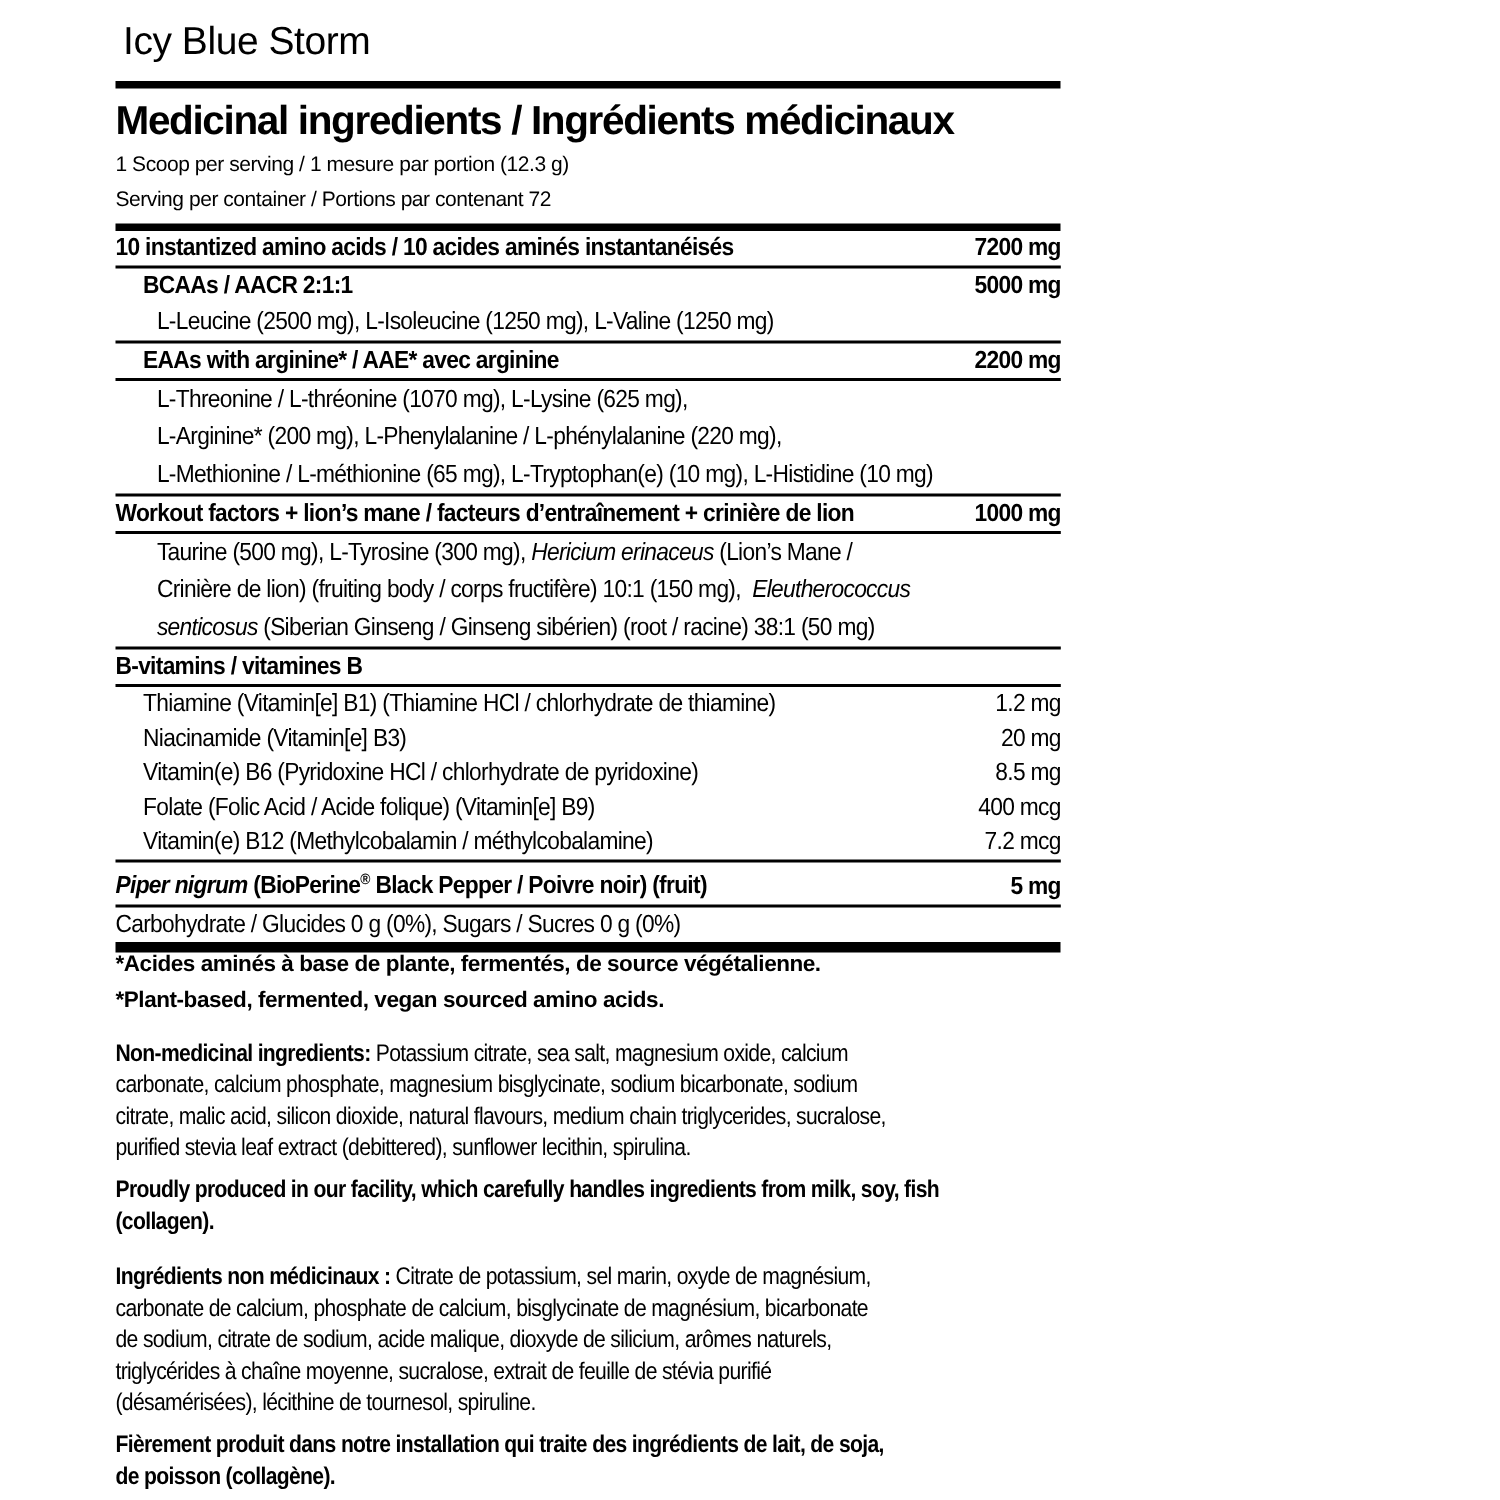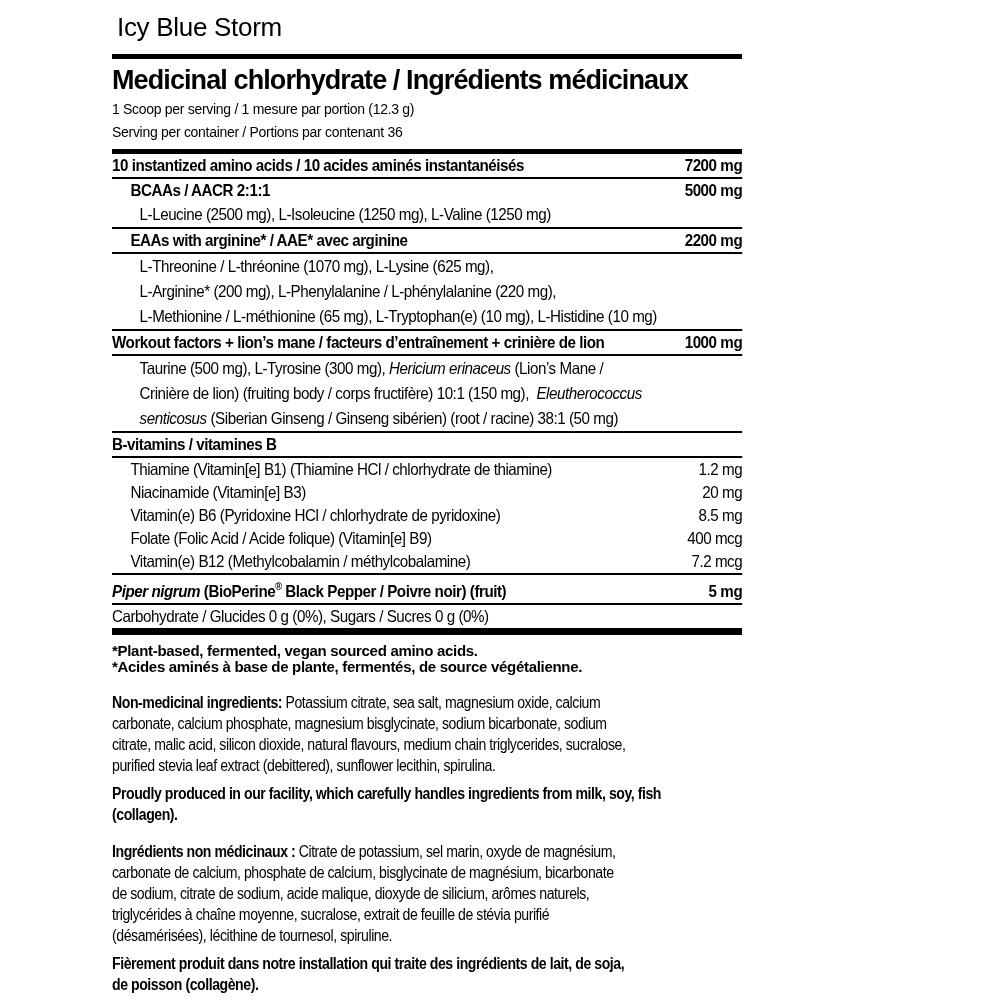"Icy Blue Storm" .panel { margin-left: 112px -> 77px }
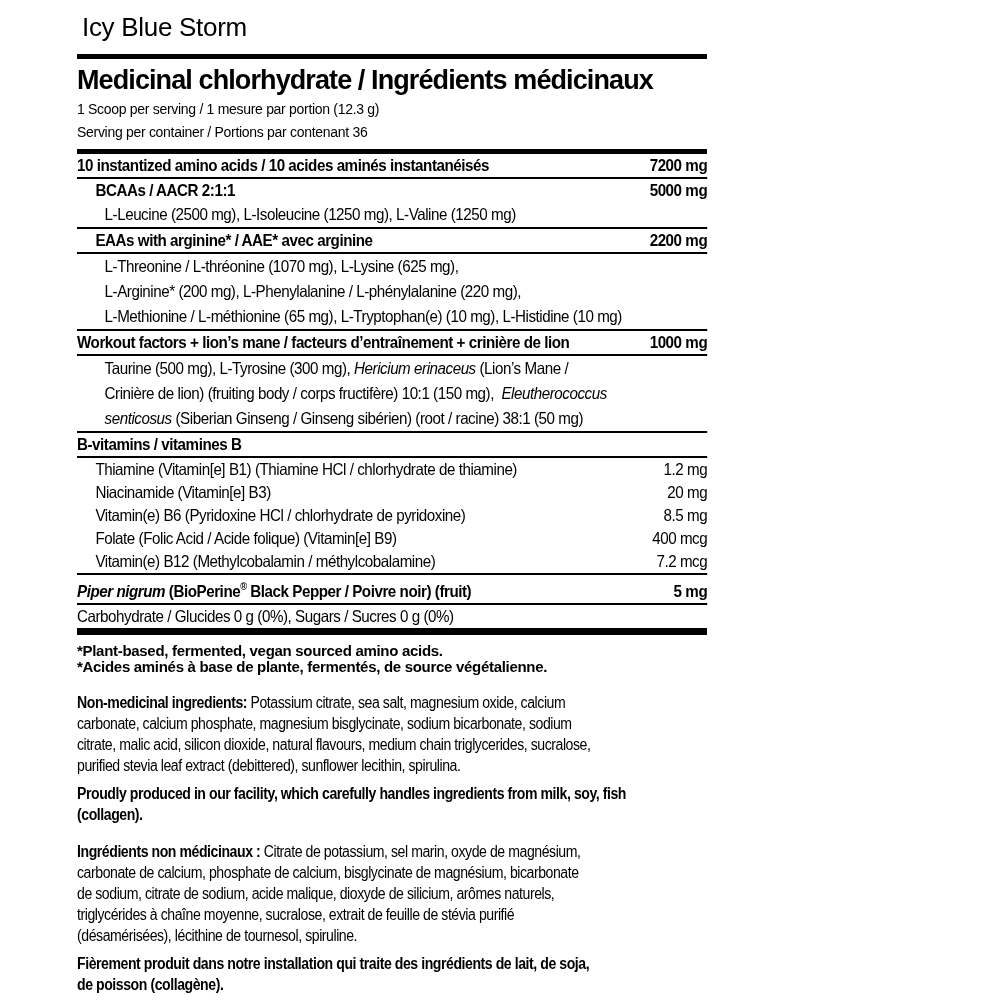"Medicinal chlorhydrate / Ingrédients" h2.mi-head { text: chlorhydrate -> ingredients }
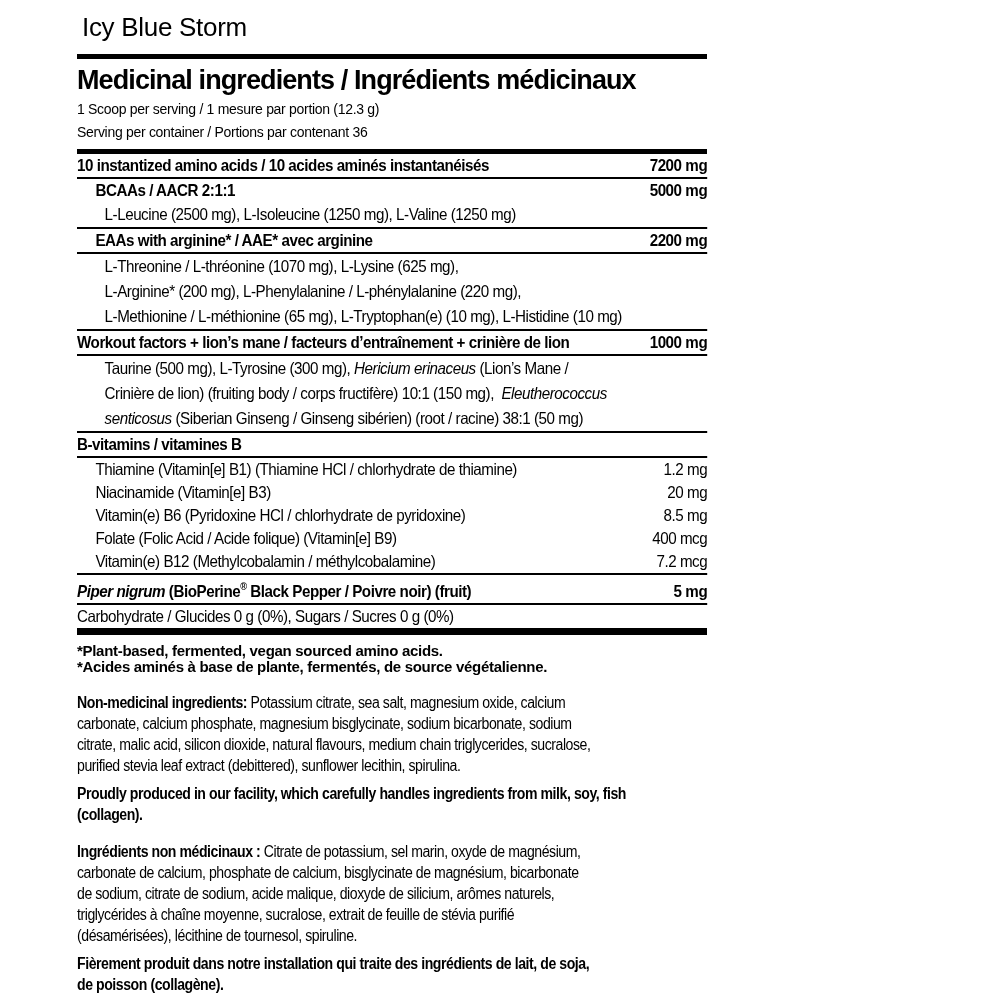"Serving per container / Portions" div.serving { text: 36 -> 72 }
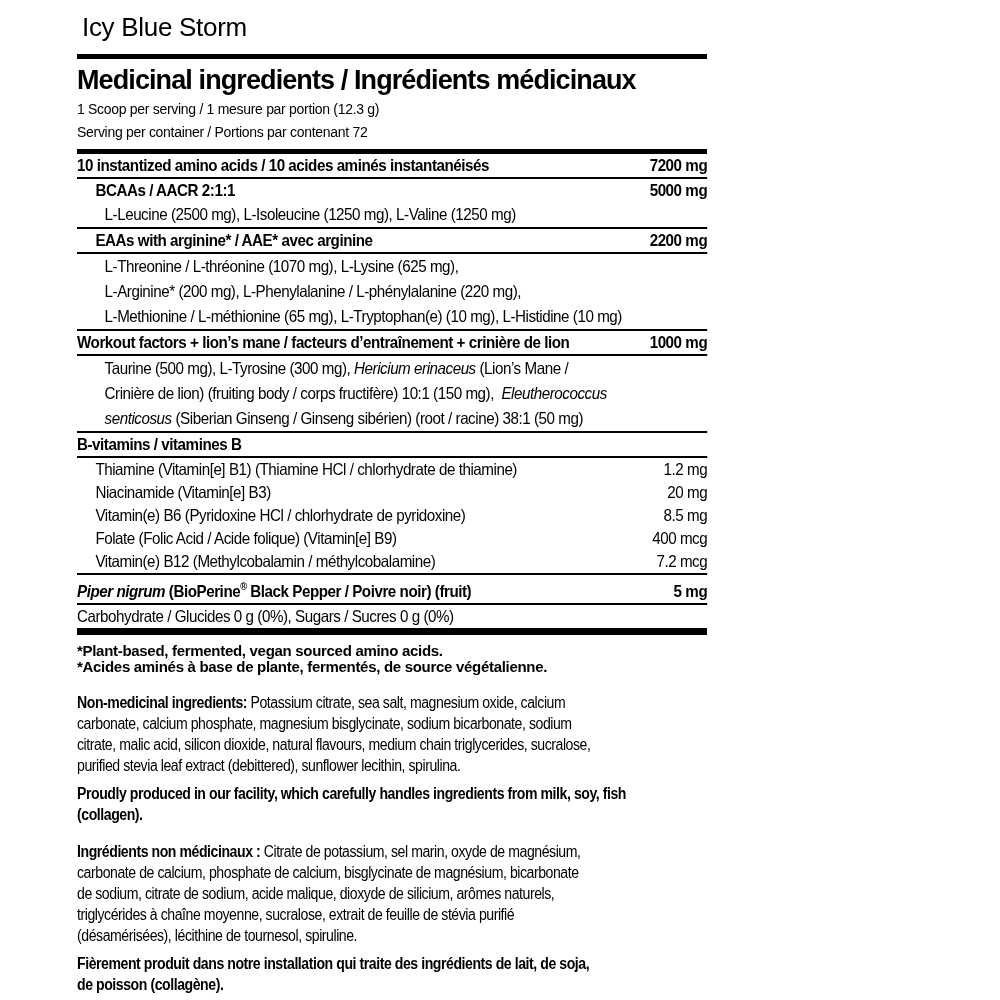"*Plant-based, fermented, vegan sourced" div.fn { order: before "*Acides aminés à base de" -> after "*Acides aminés à base de" }
